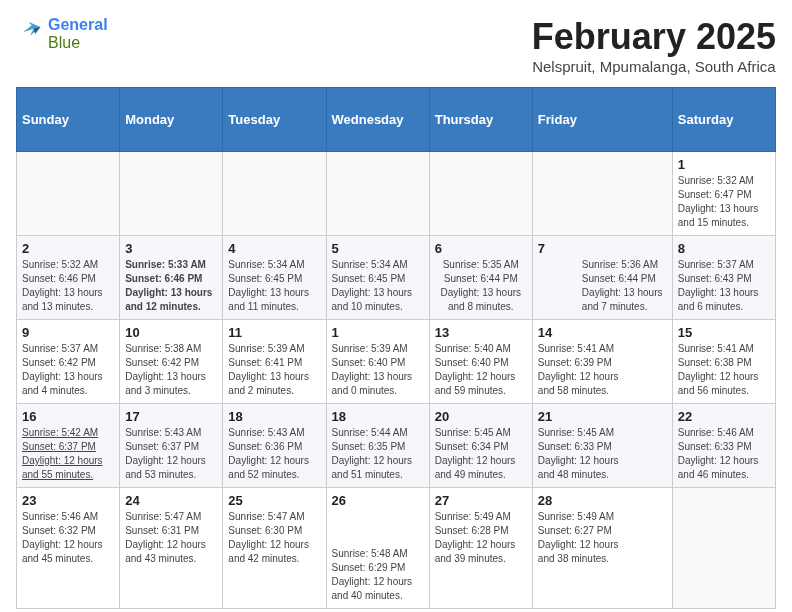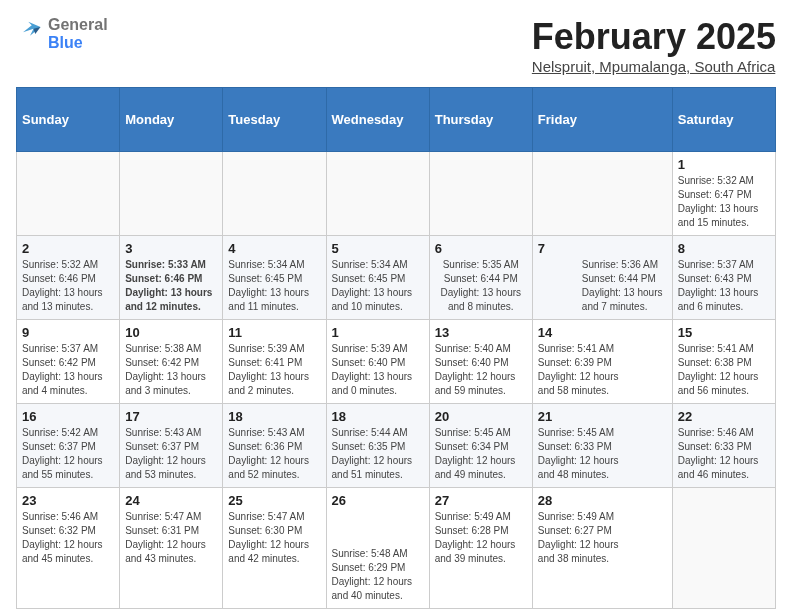"General" div { color: #737373 -> #3b82f6 }
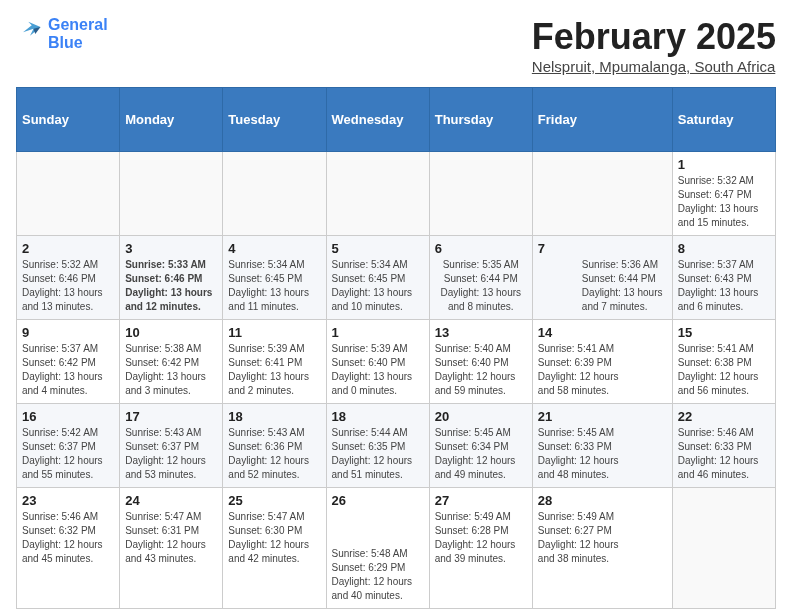"Blue" div { color: #3b82f6 -> #4d7c0f; font-weight: bold -> normal }
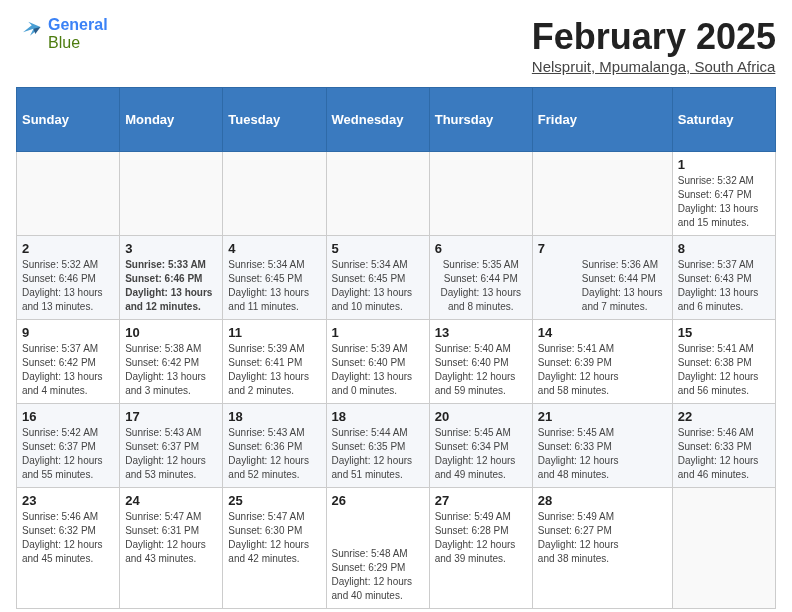"February 2025" .title-section { text-align: left -> center }
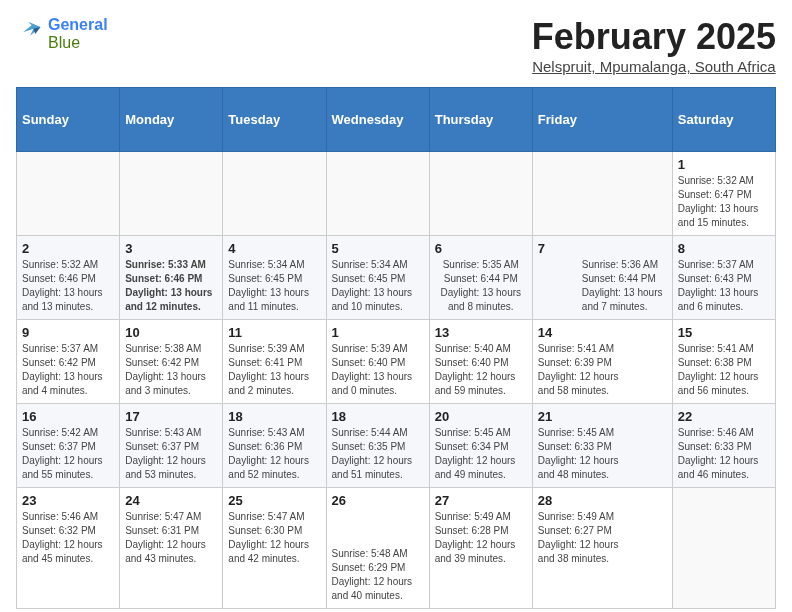"Nelspruit, Mpumalanga, South Africa" .location-title { text-decoration: underline -> none }
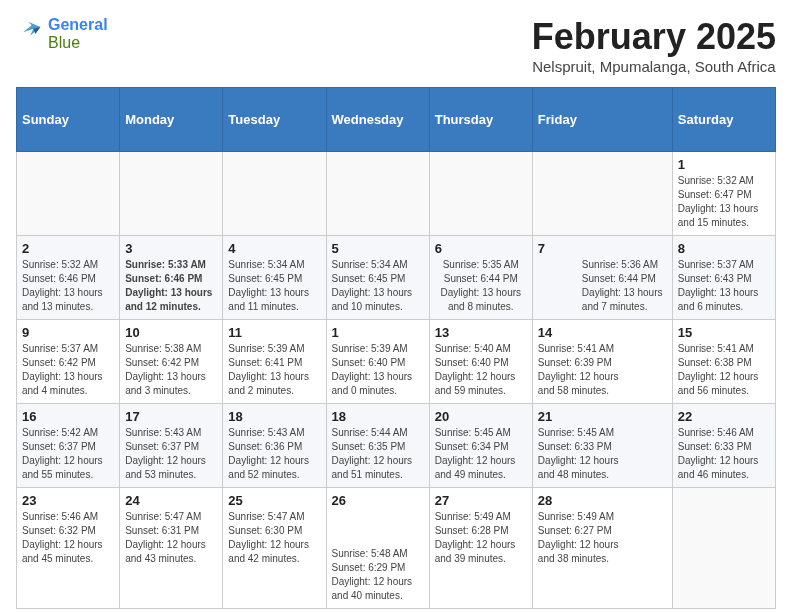"Sunrise: 5:42 AM" div.day-info { text-decoration: none -> underline }
